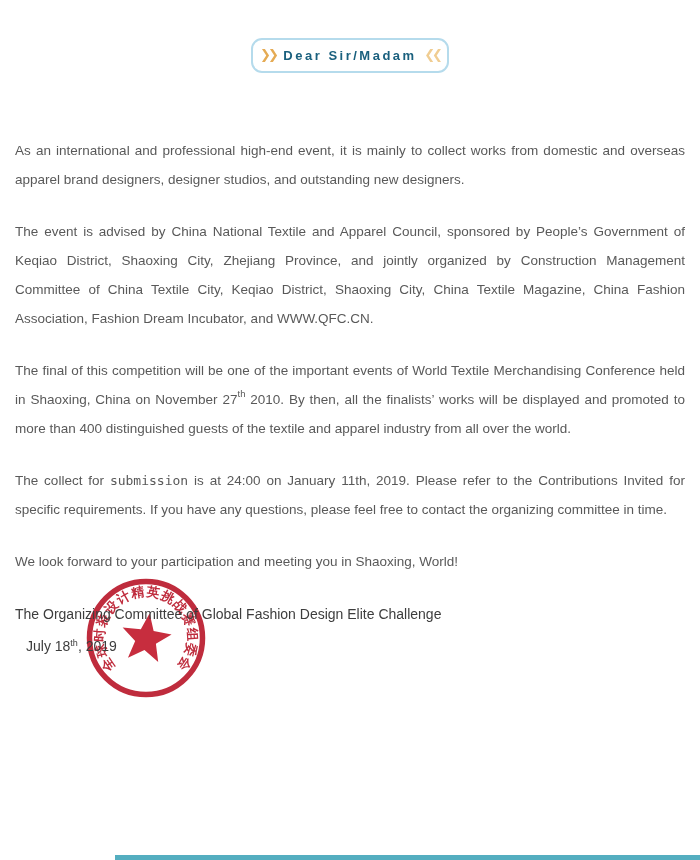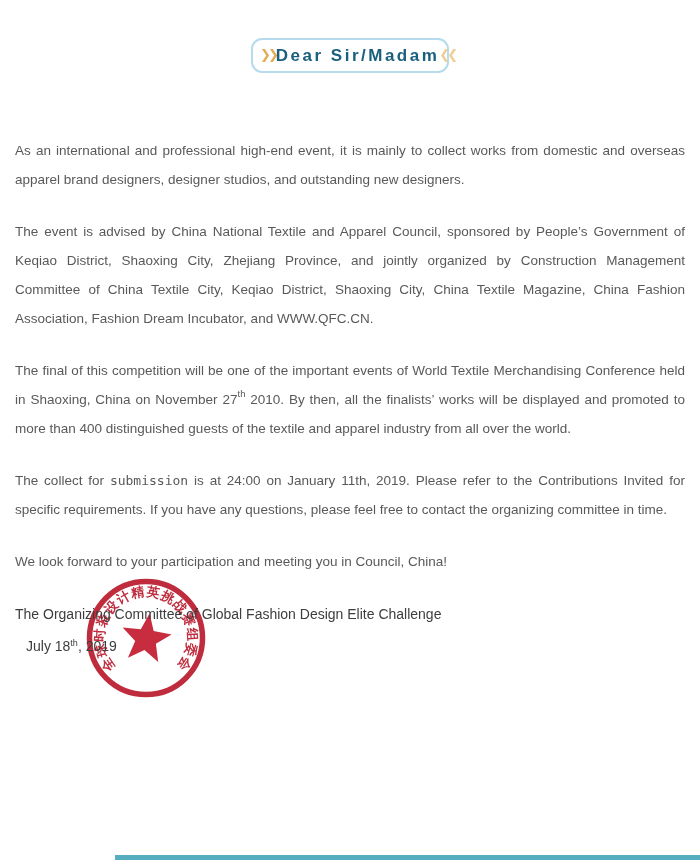"Dear Sir/Madam" .salutation-title { font-size: 17px -> 13px }
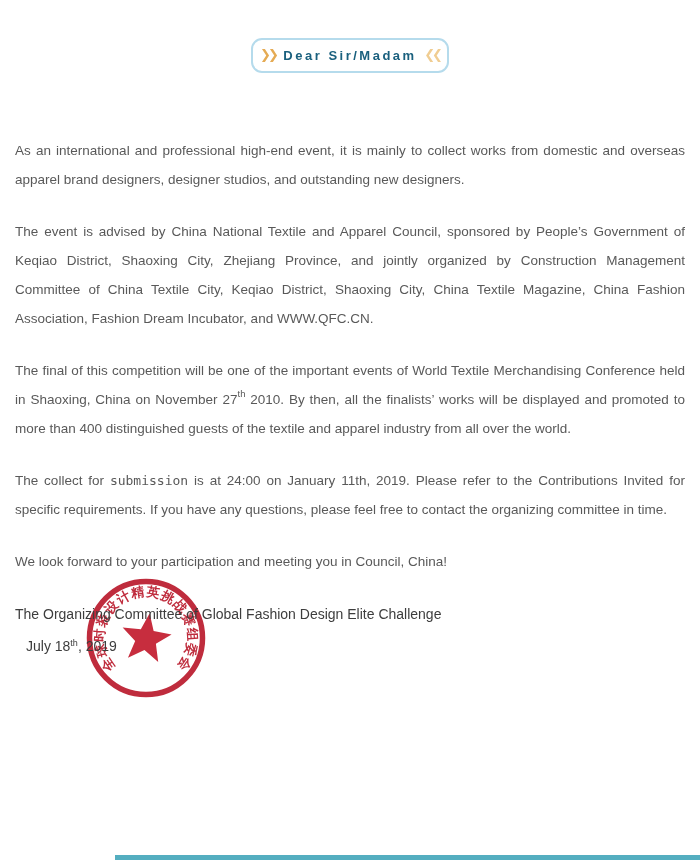"We look forward to your" p.closing { text: Council, China -> Shaoxing, World }
